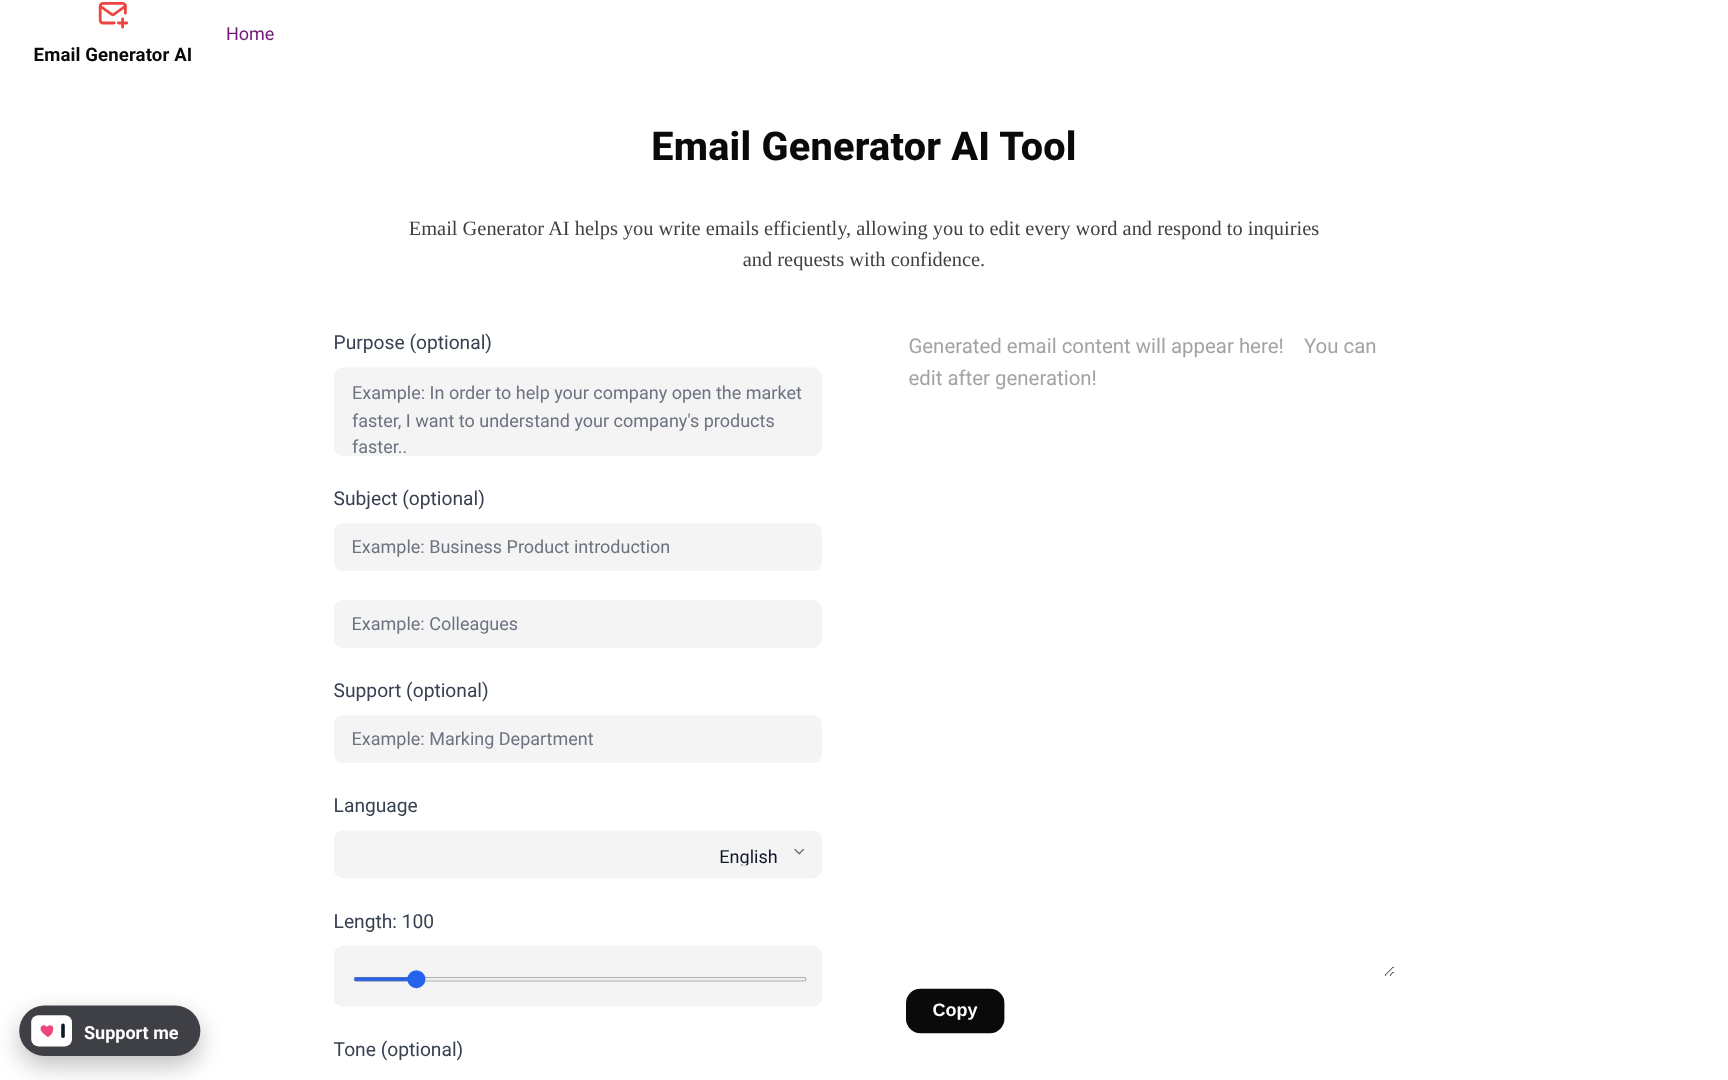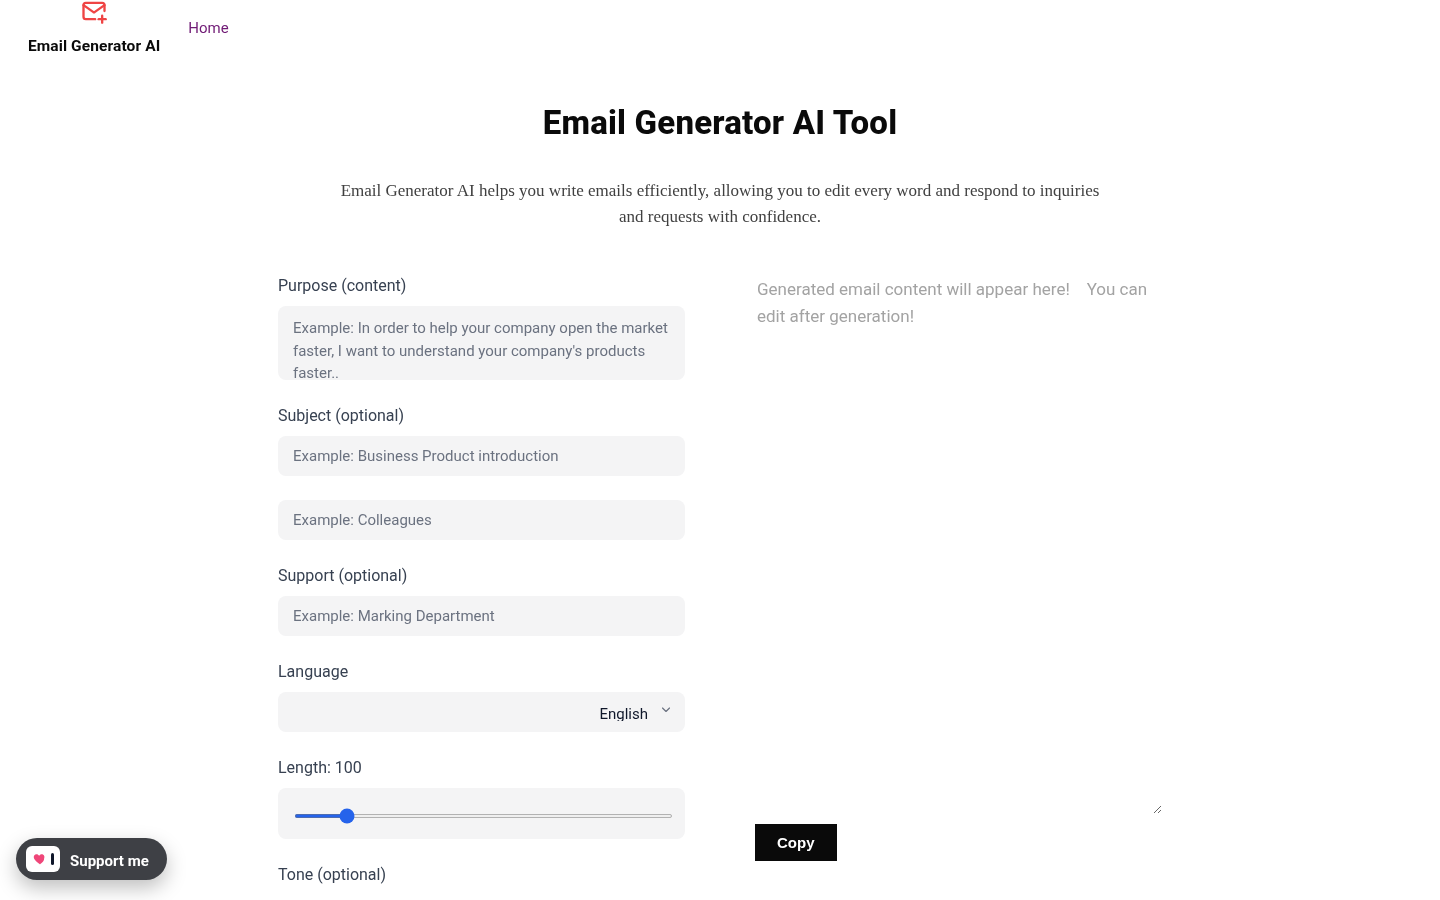"Purpose (content)" label.label { text: content -> optional }
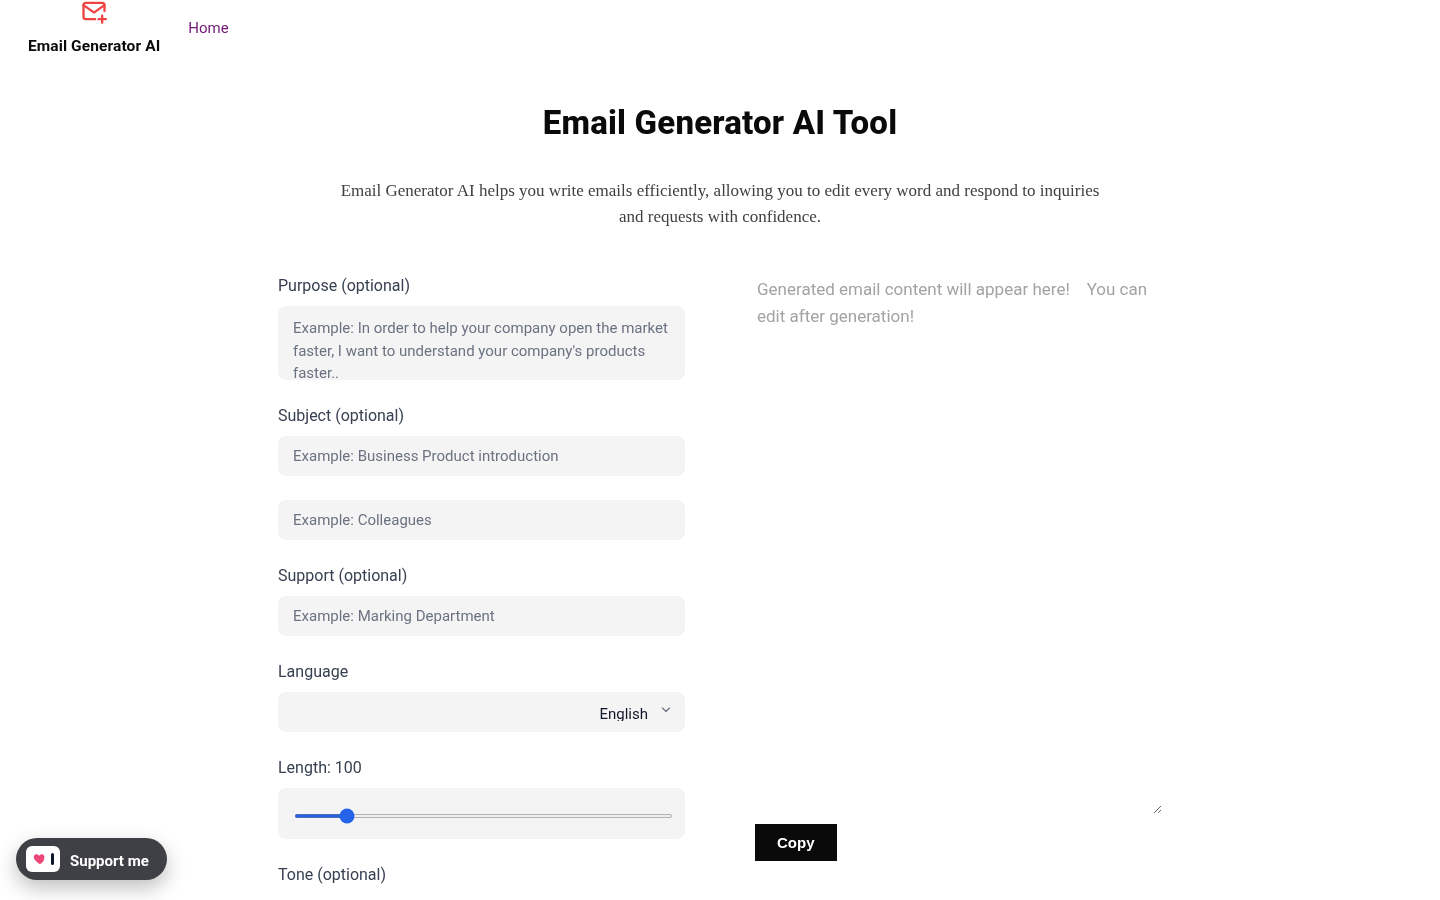"Copy" .copy-btn { border-radius: 0 -> 12px }
